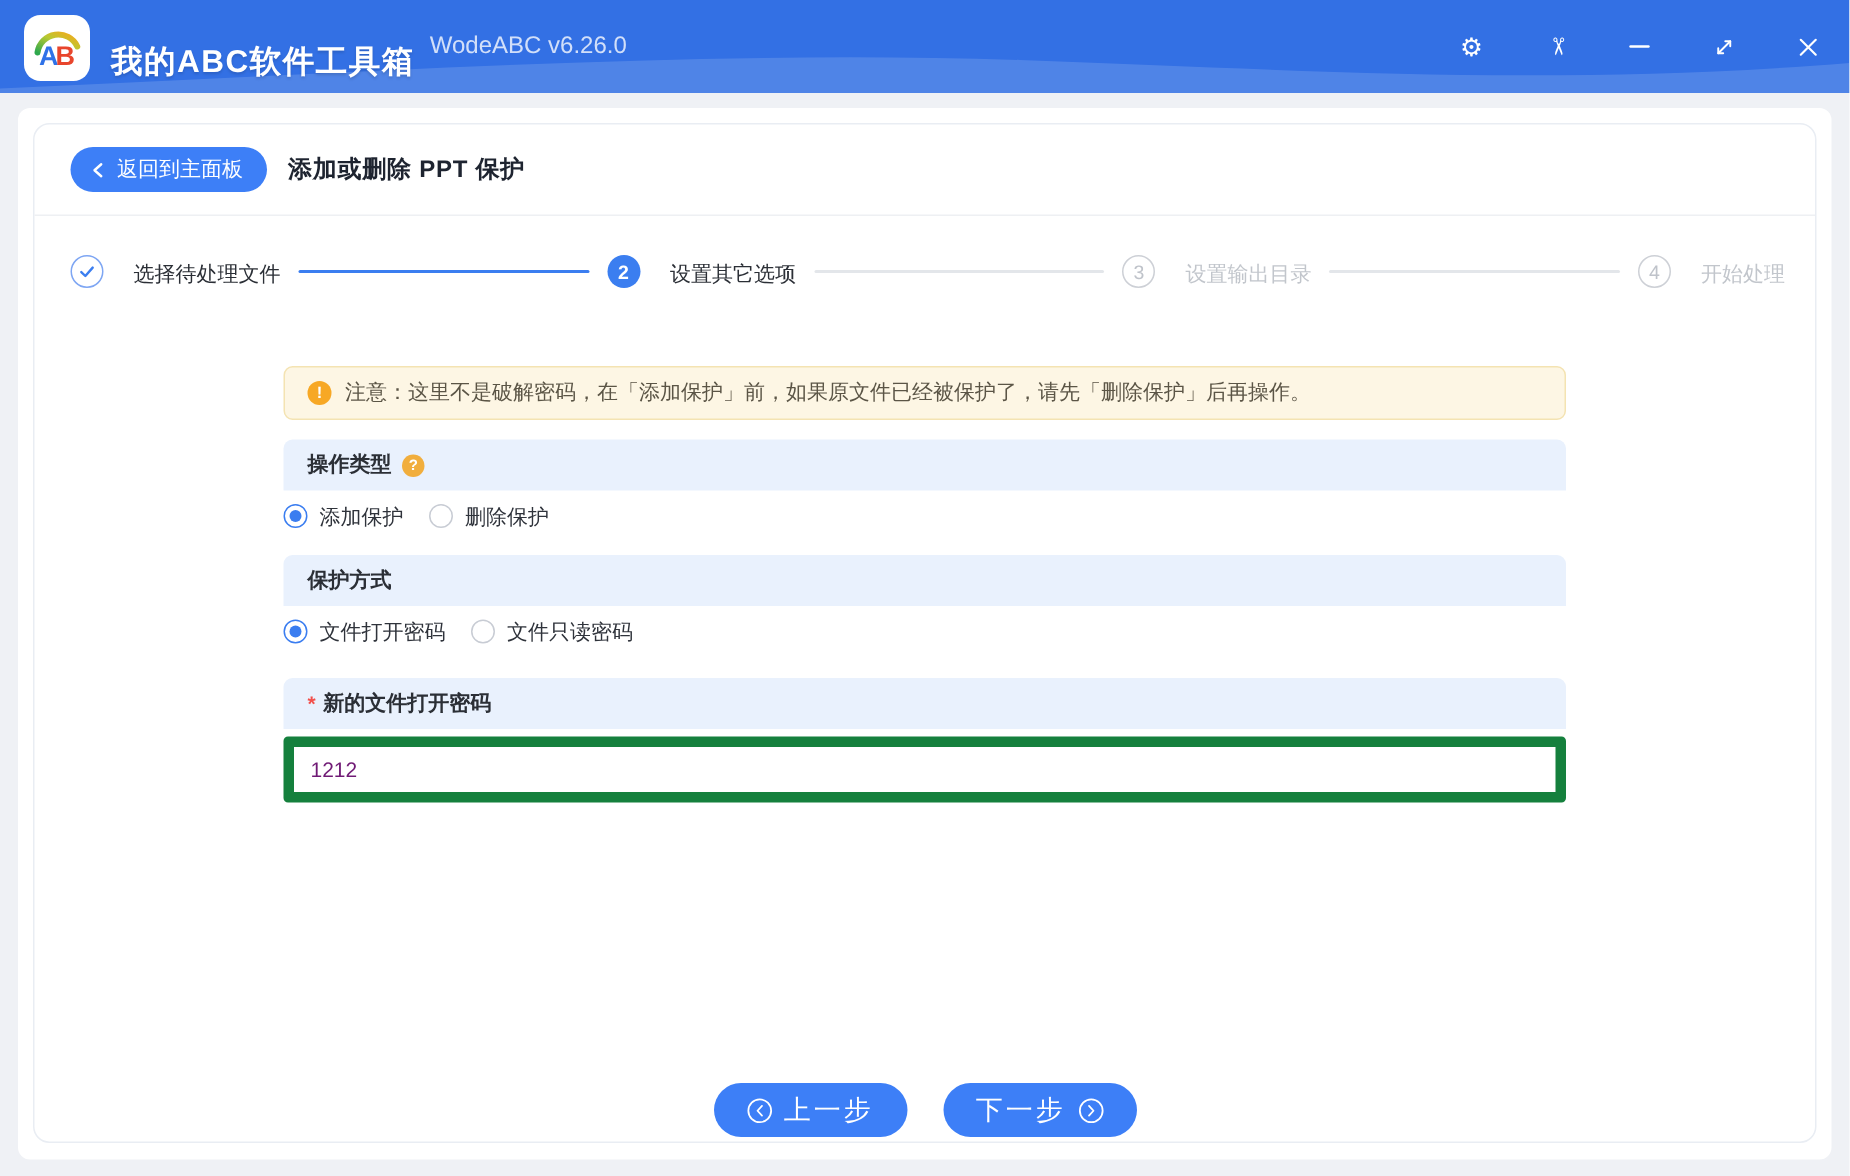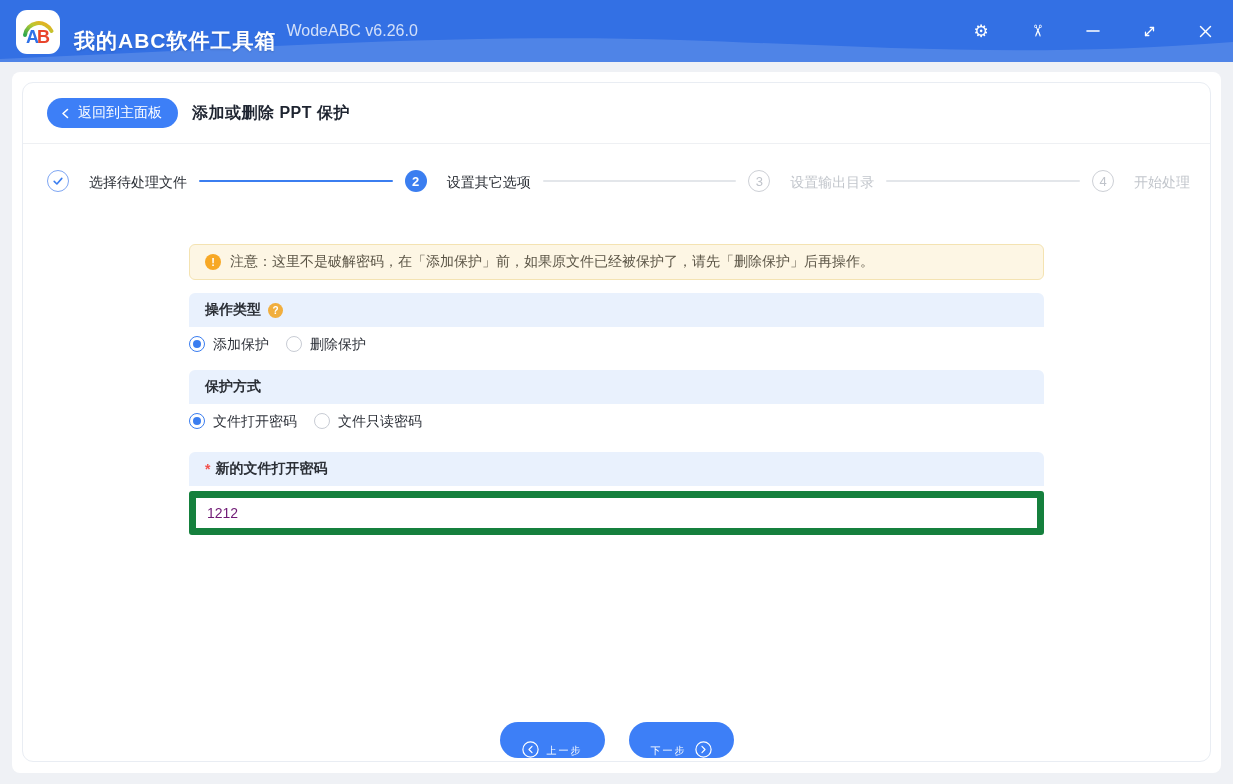"上一步" .pill-btn { align-items: flex-end -> center; font-size: 10px -> 18px }
